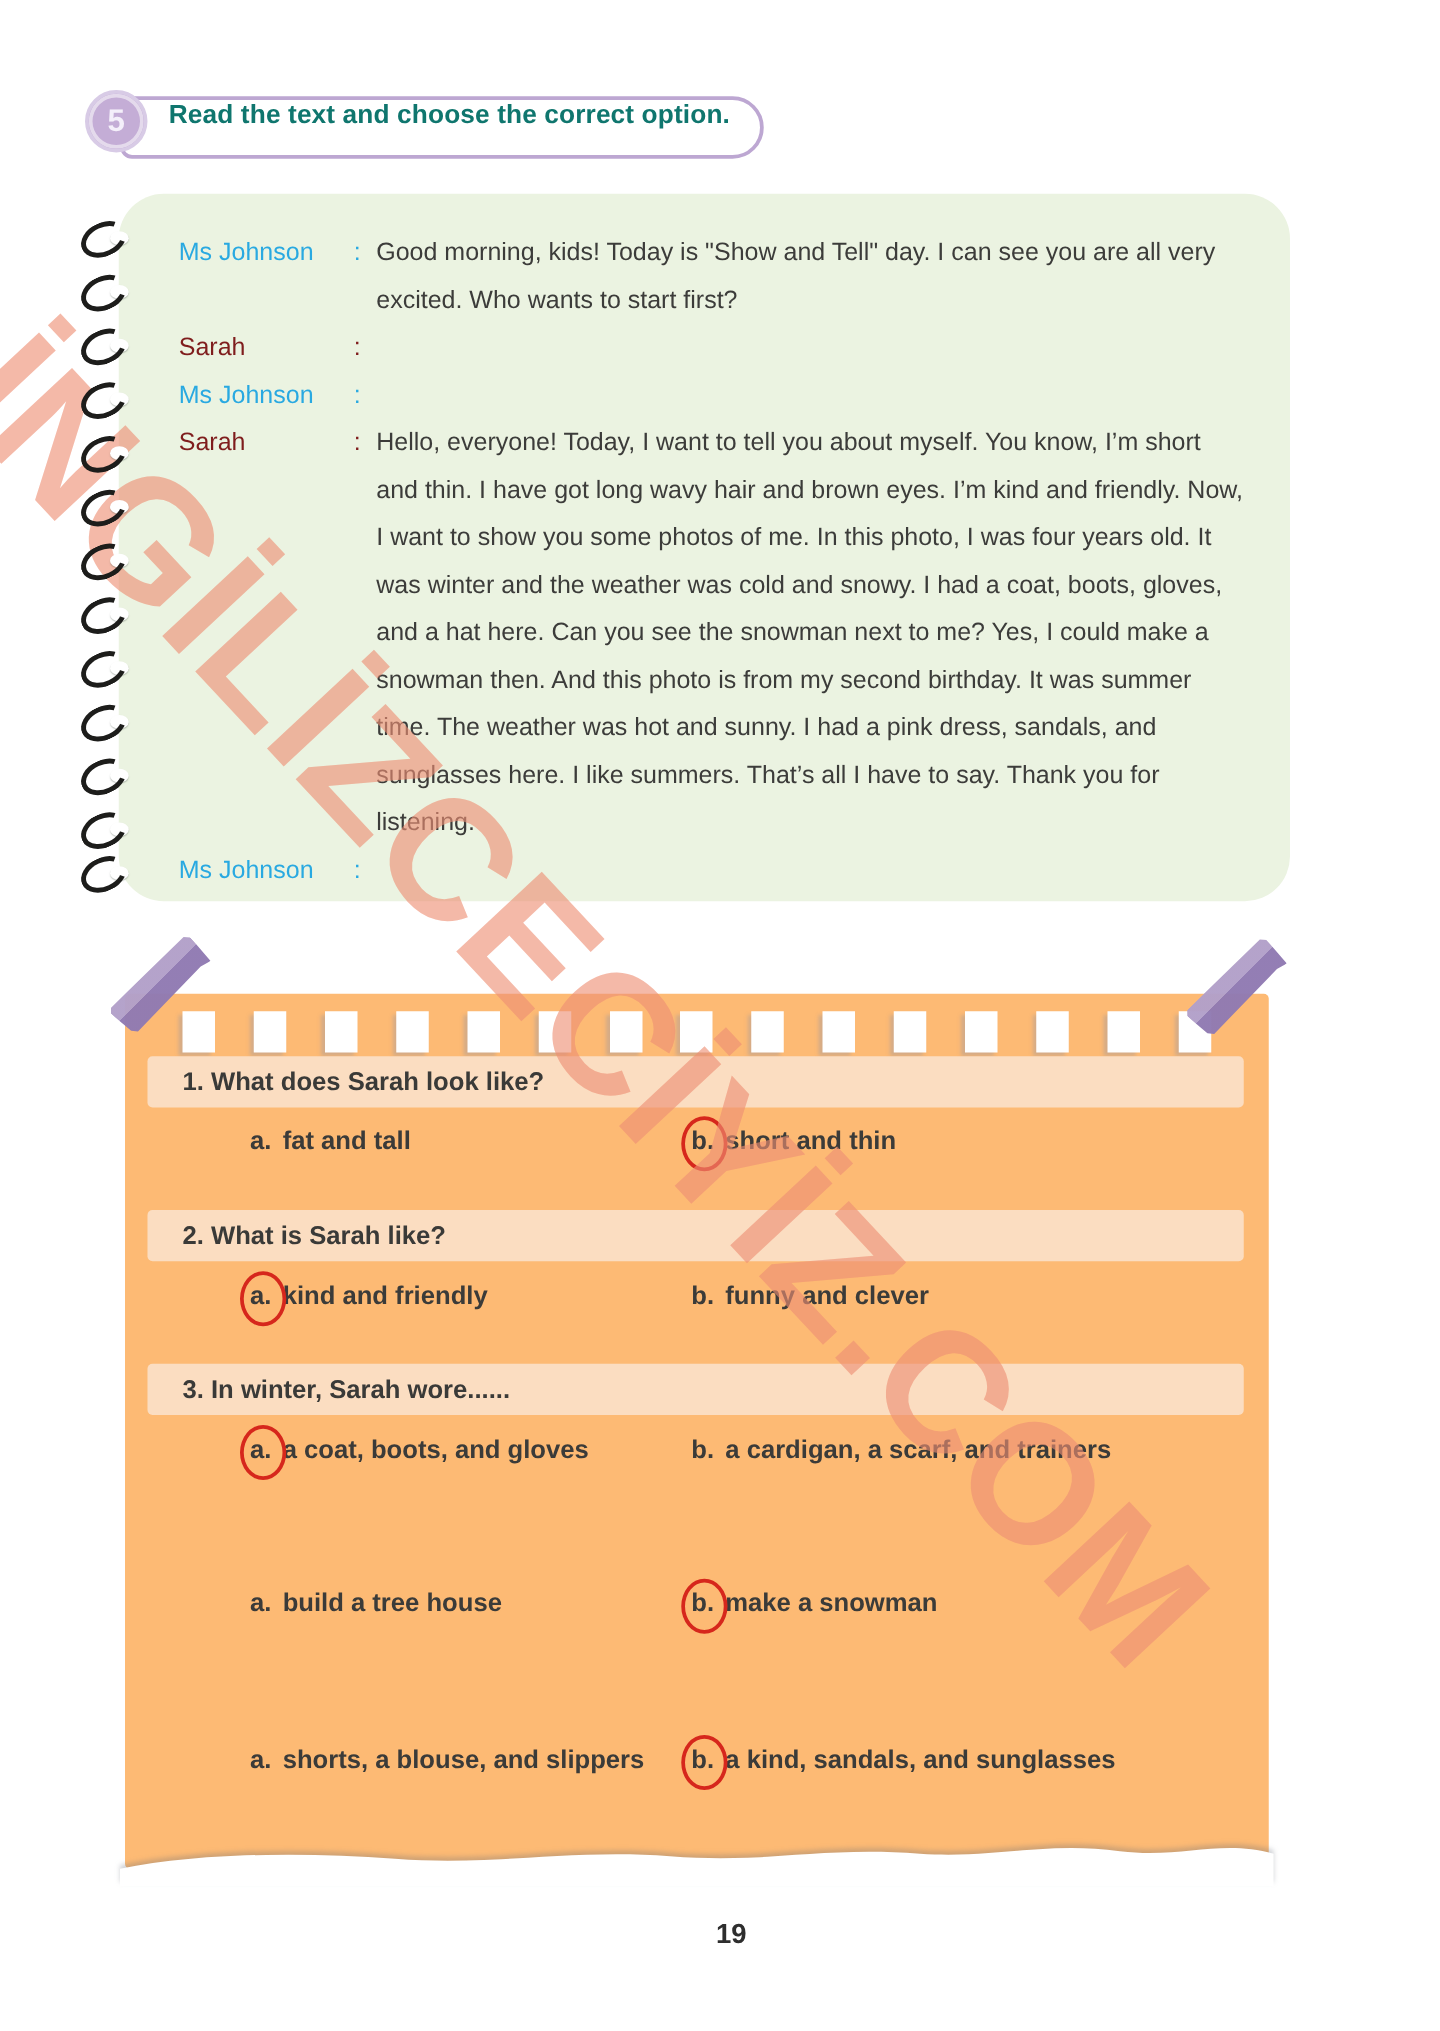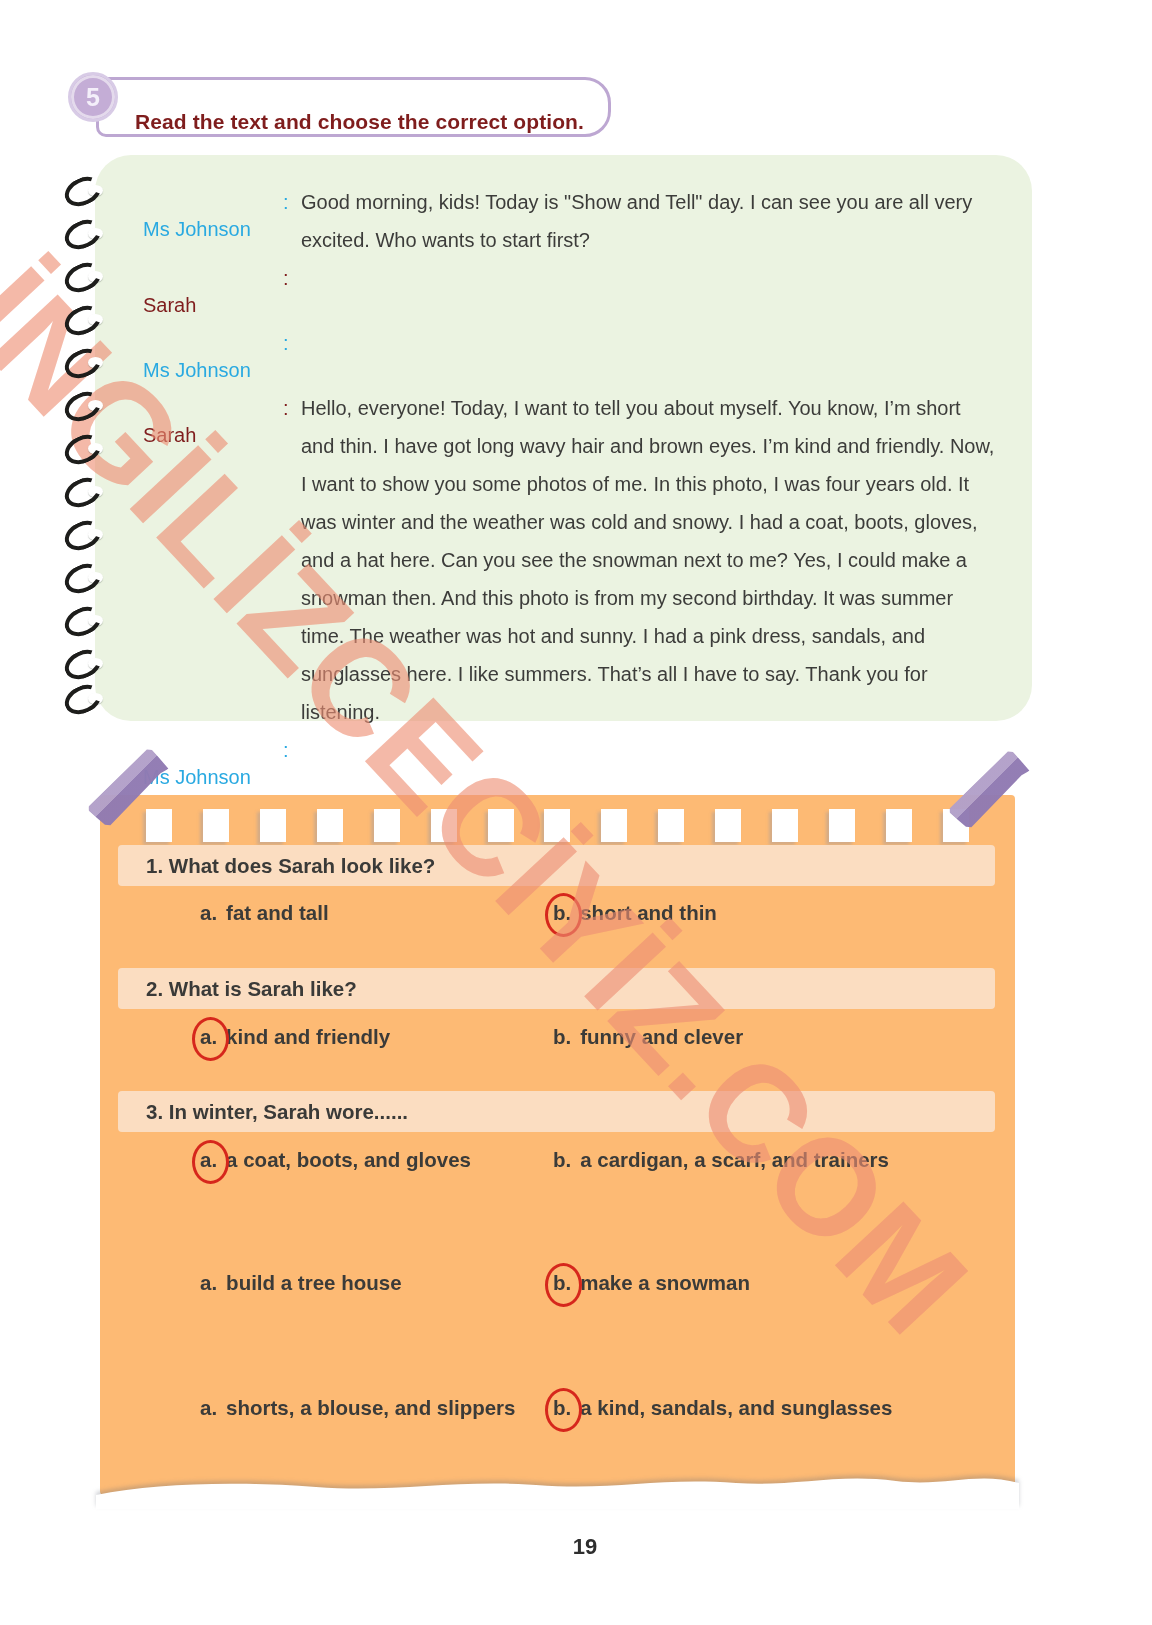"Read the text and choose" .hdr-pill { align-items: flex-end -> flex-start; color: #7f1d1d -> #0f766e; height: 60px -> 50px }
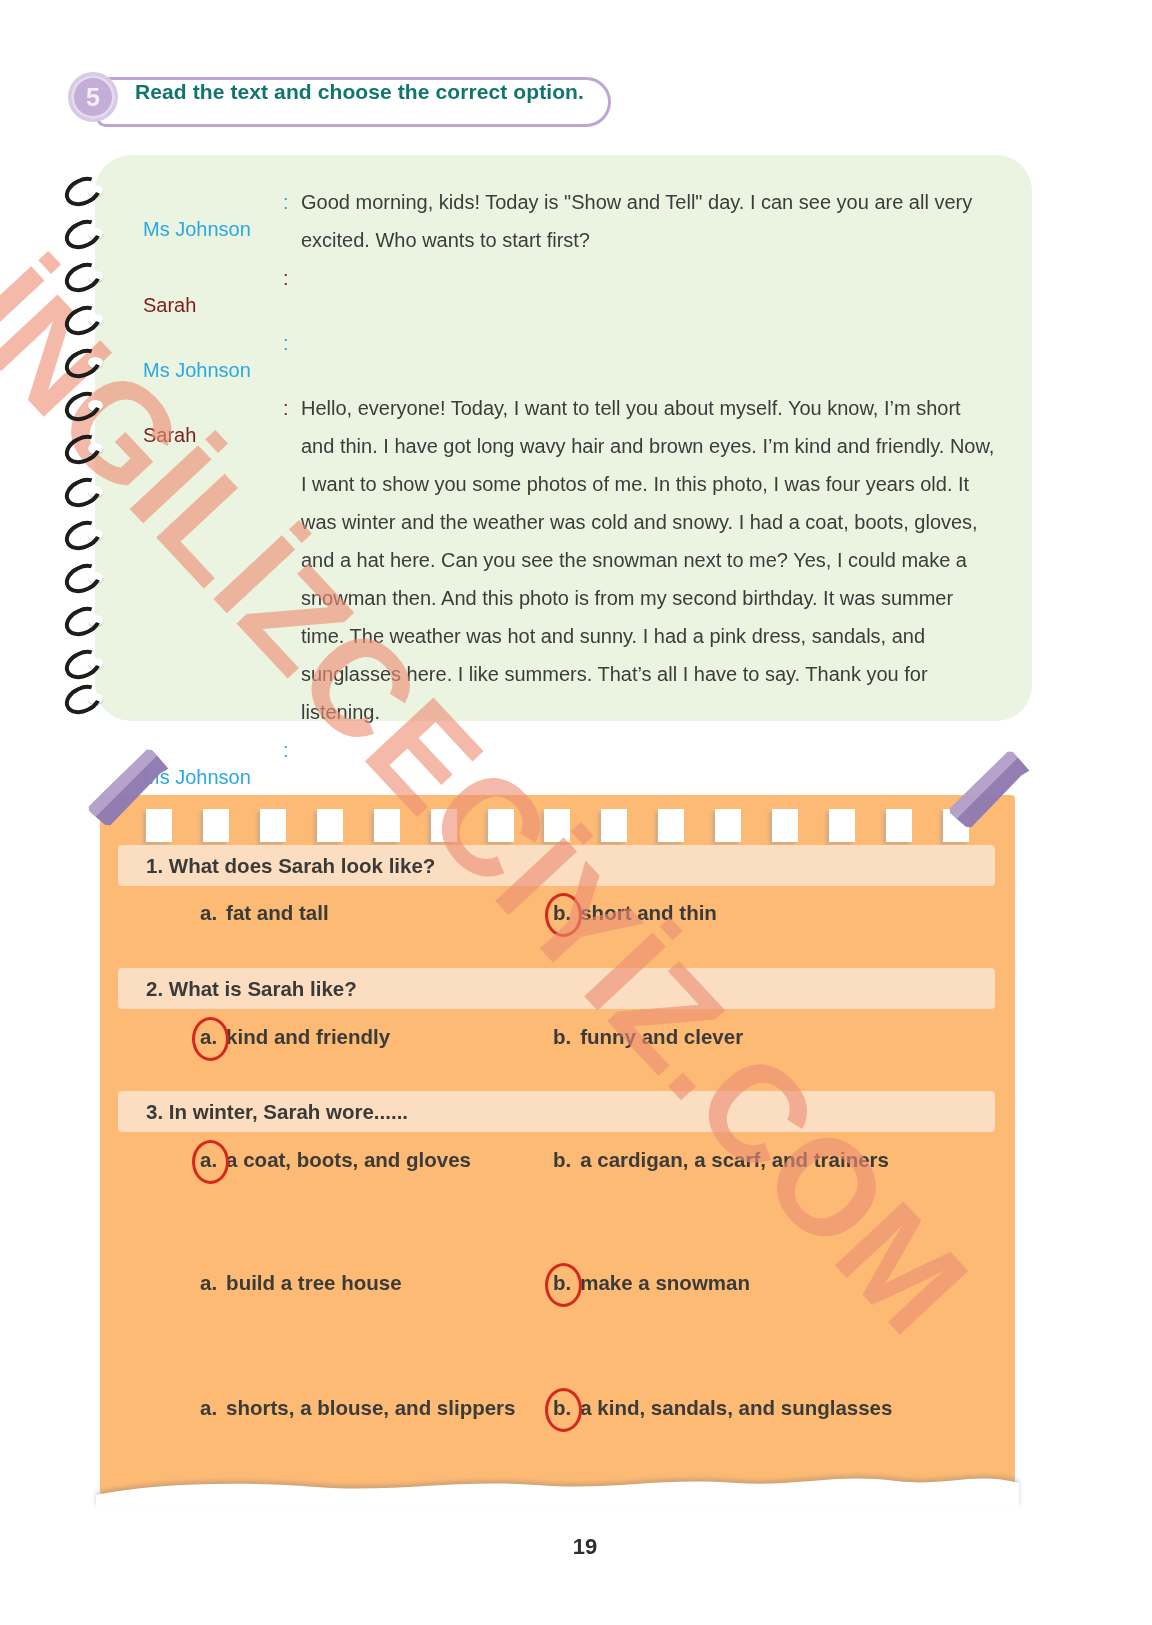"Ms Johnson" .d-name { margin-top: 27px -> none }
